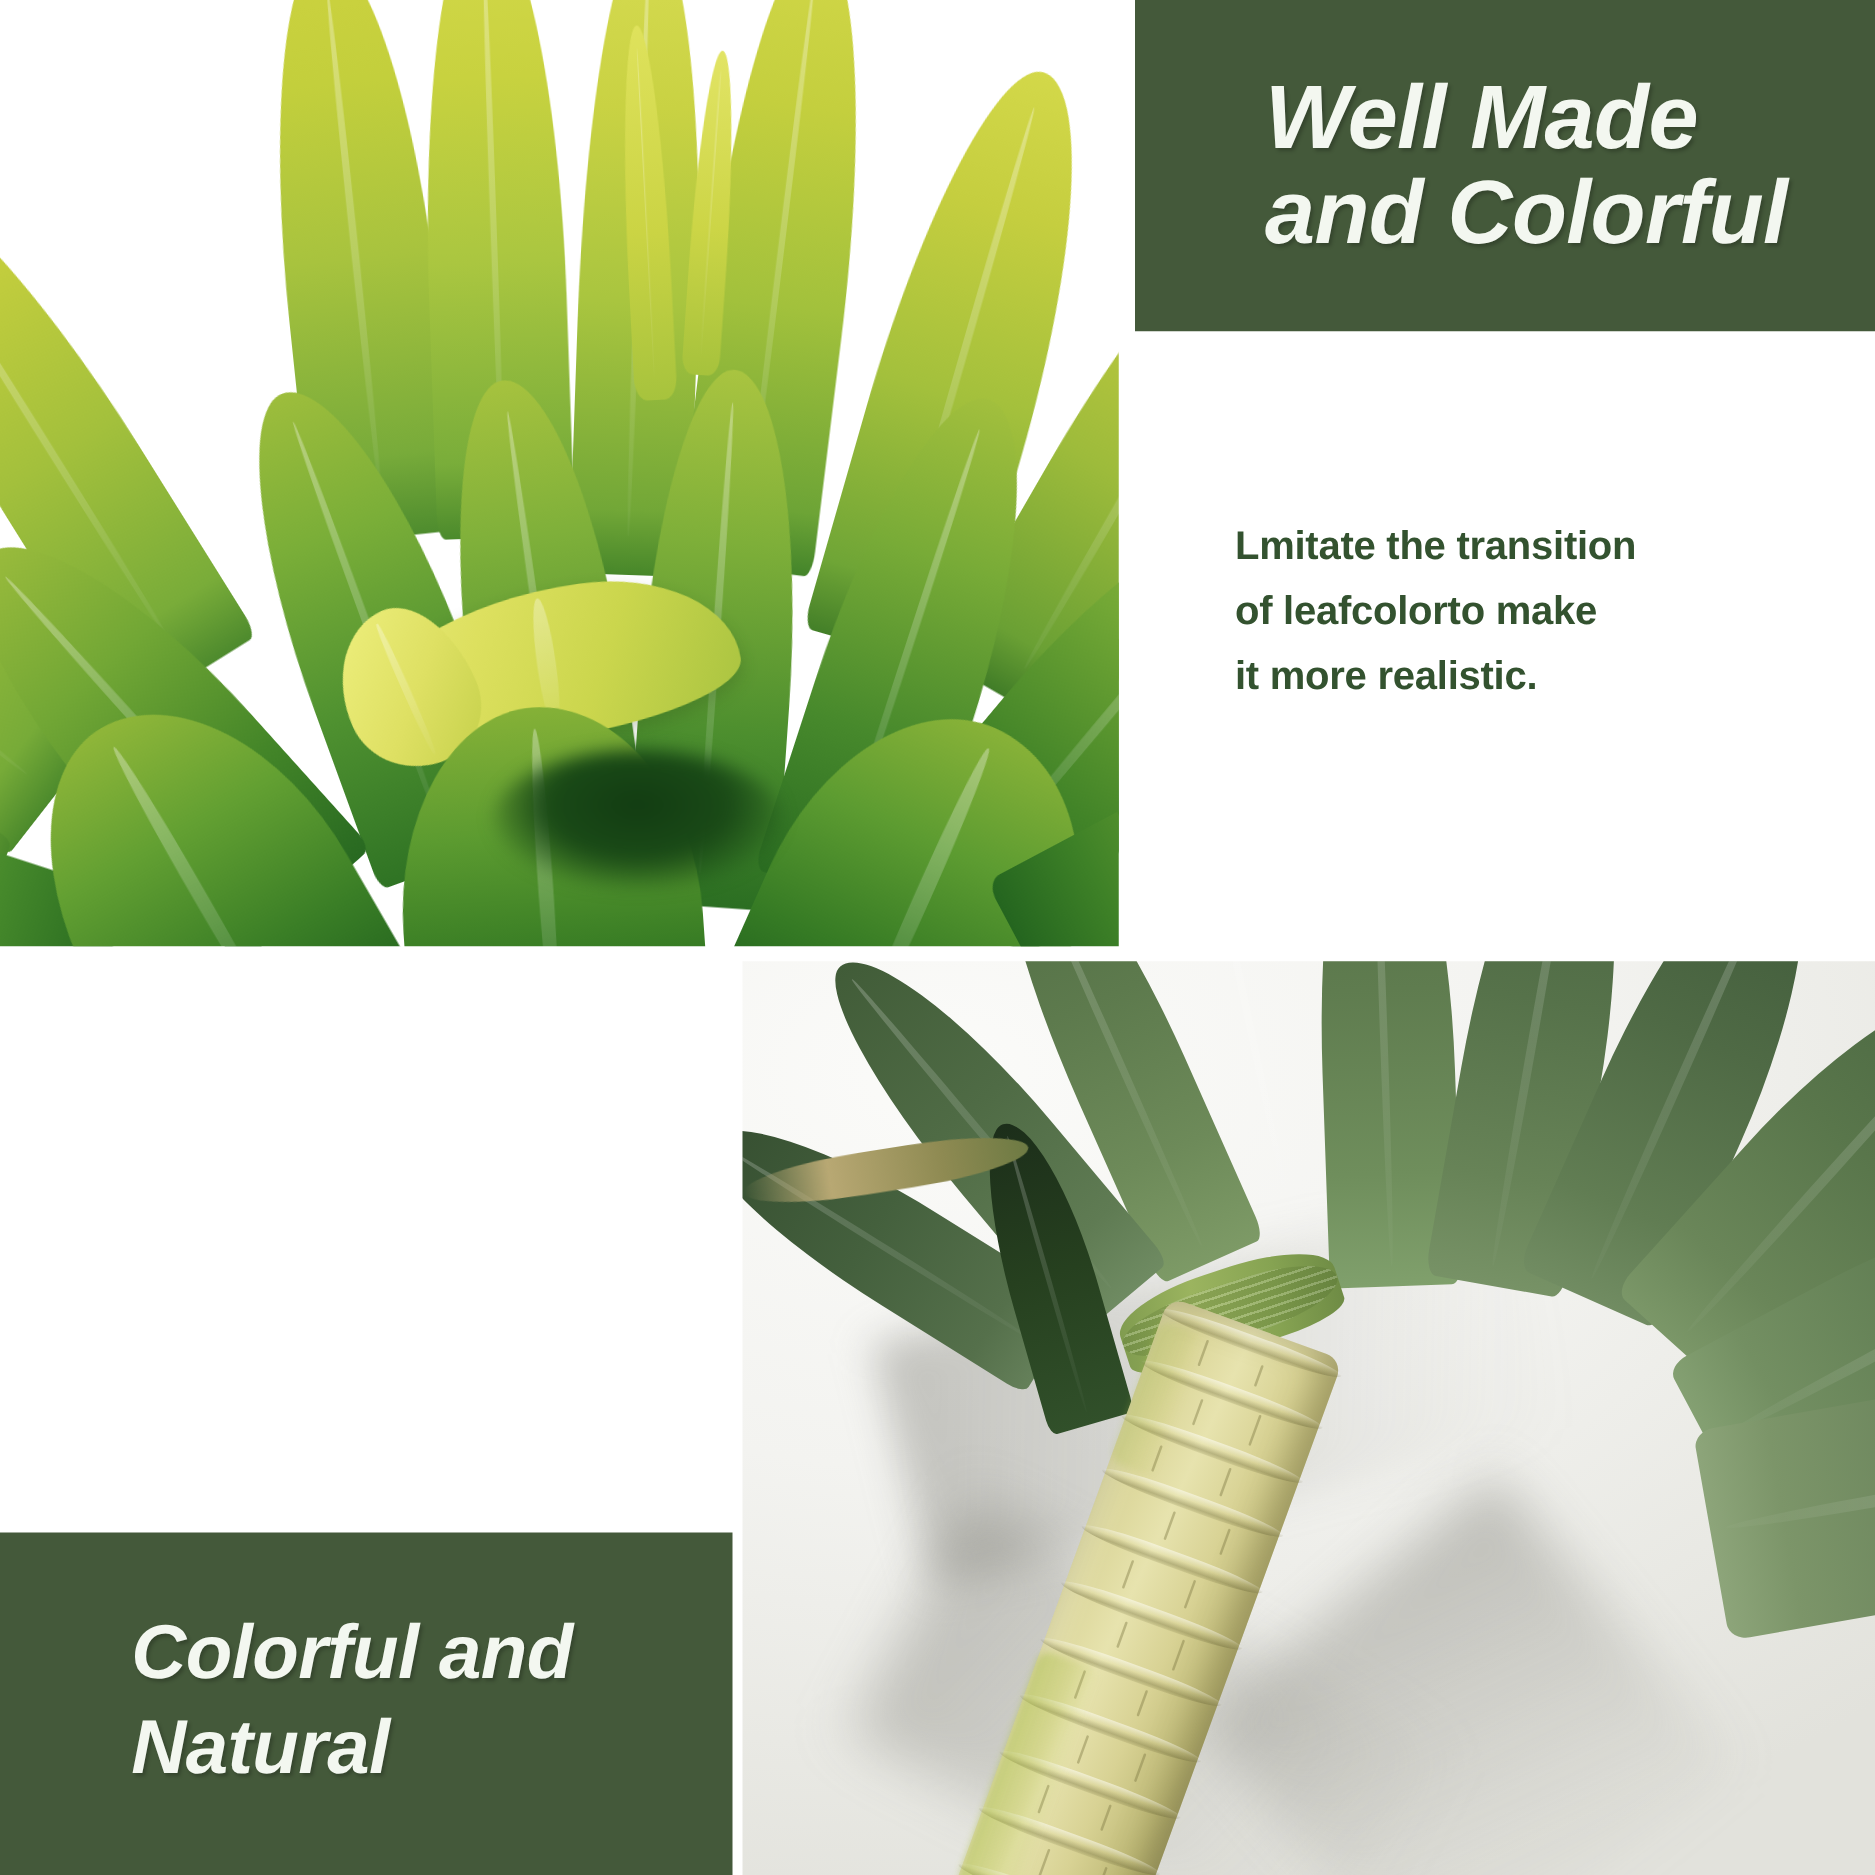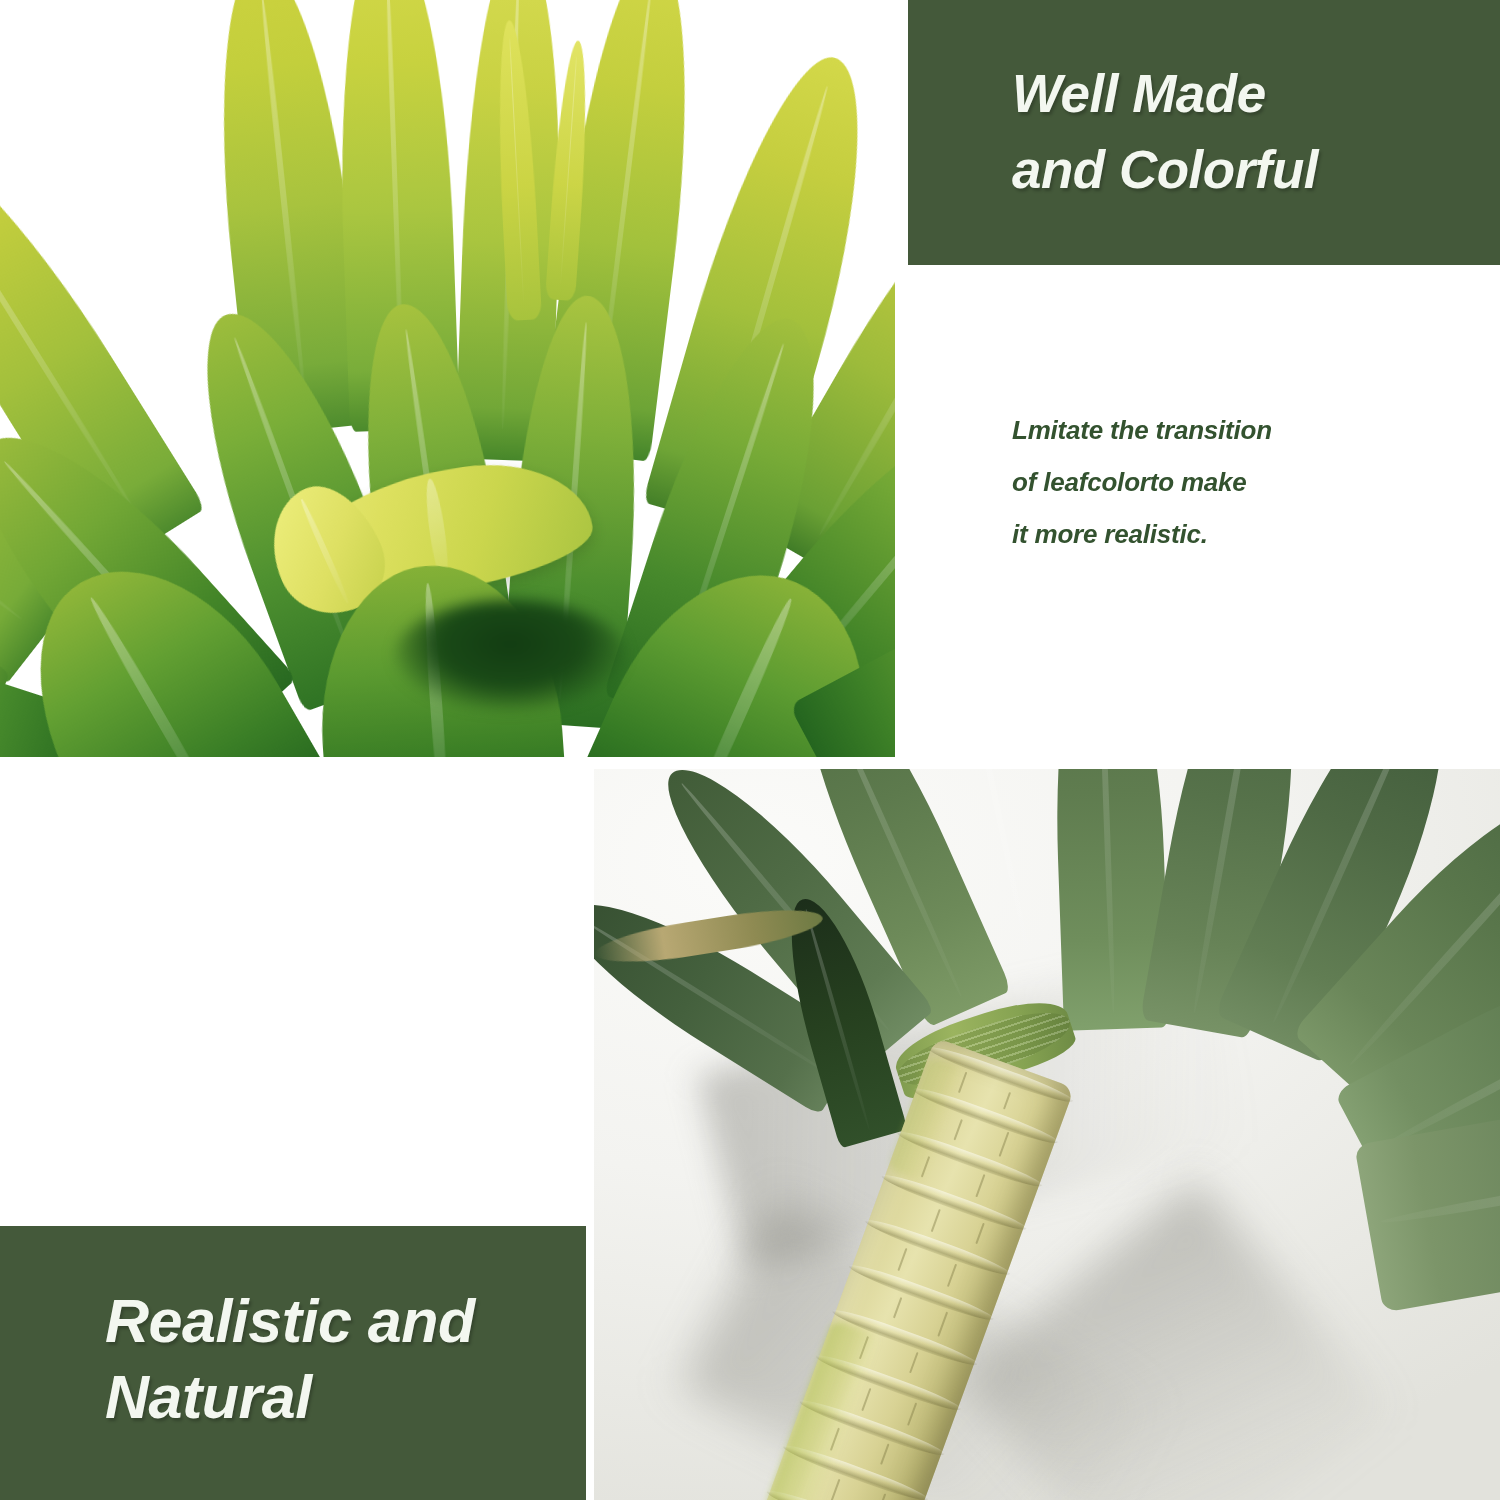"Well Made" .panel-head-tr .htext { font-size: 53px -> 72px }
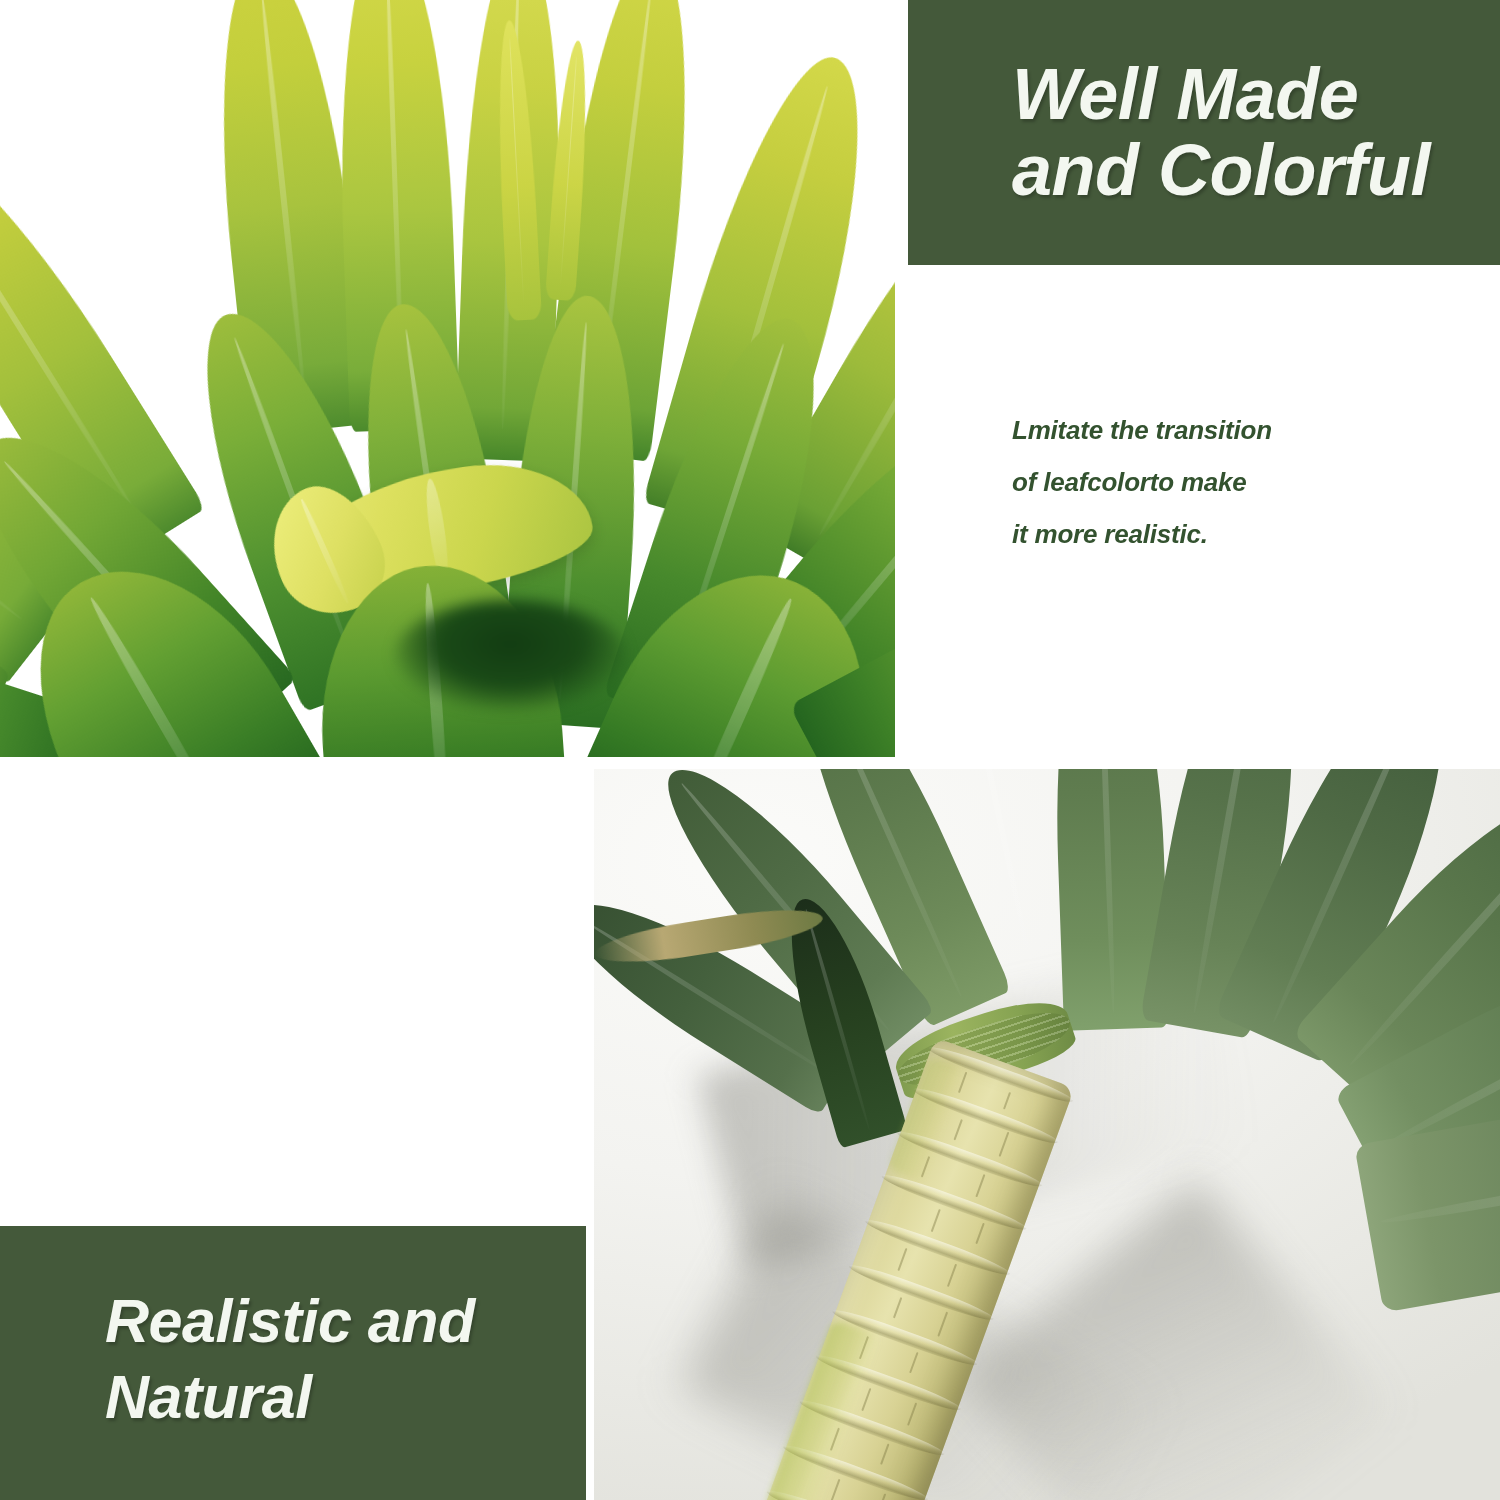"Lmitate the transition" .copy-right { font-size: 26px -> 32px; font-style: italic -> none; margin-left: 24px -> none }
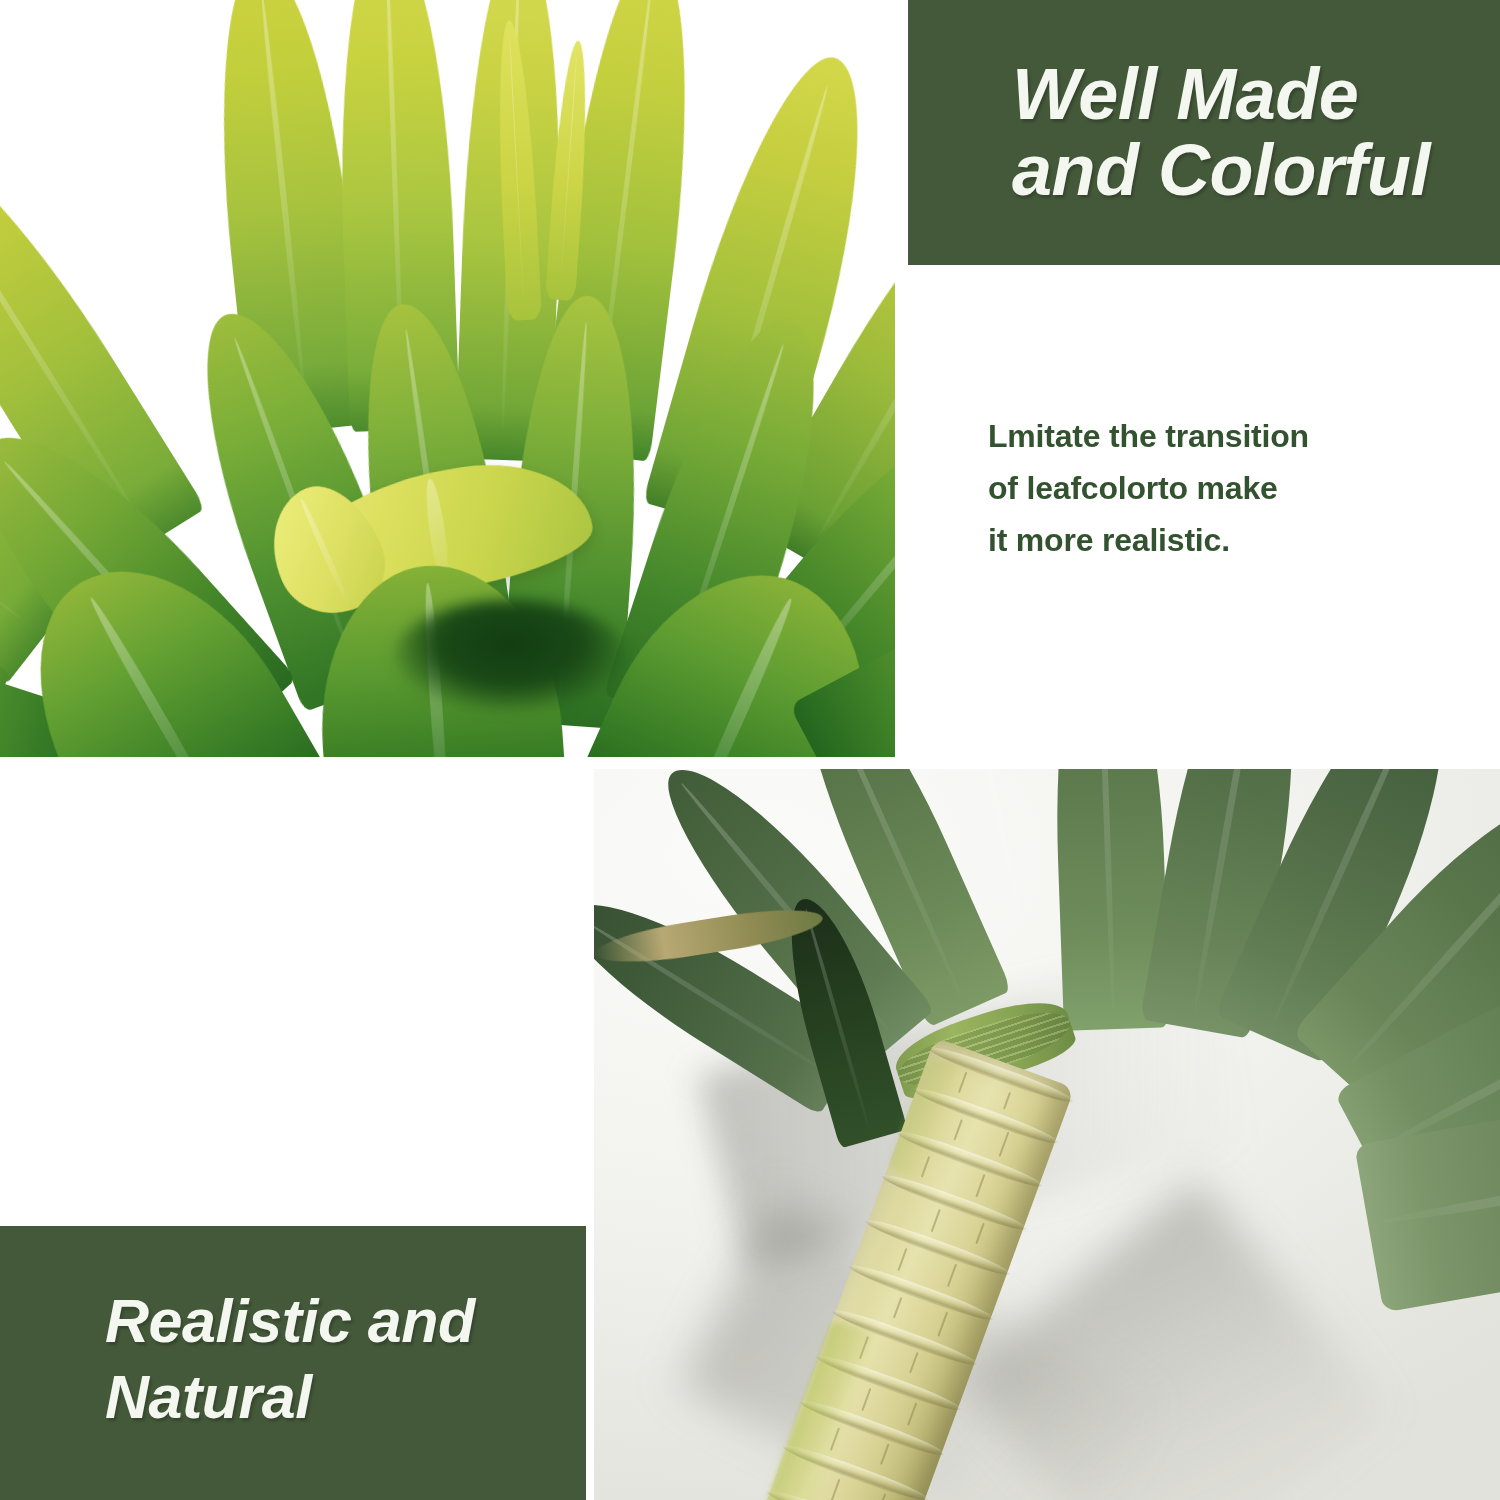"Realistic and" div.htext { text: Realistic -> Colorful }
